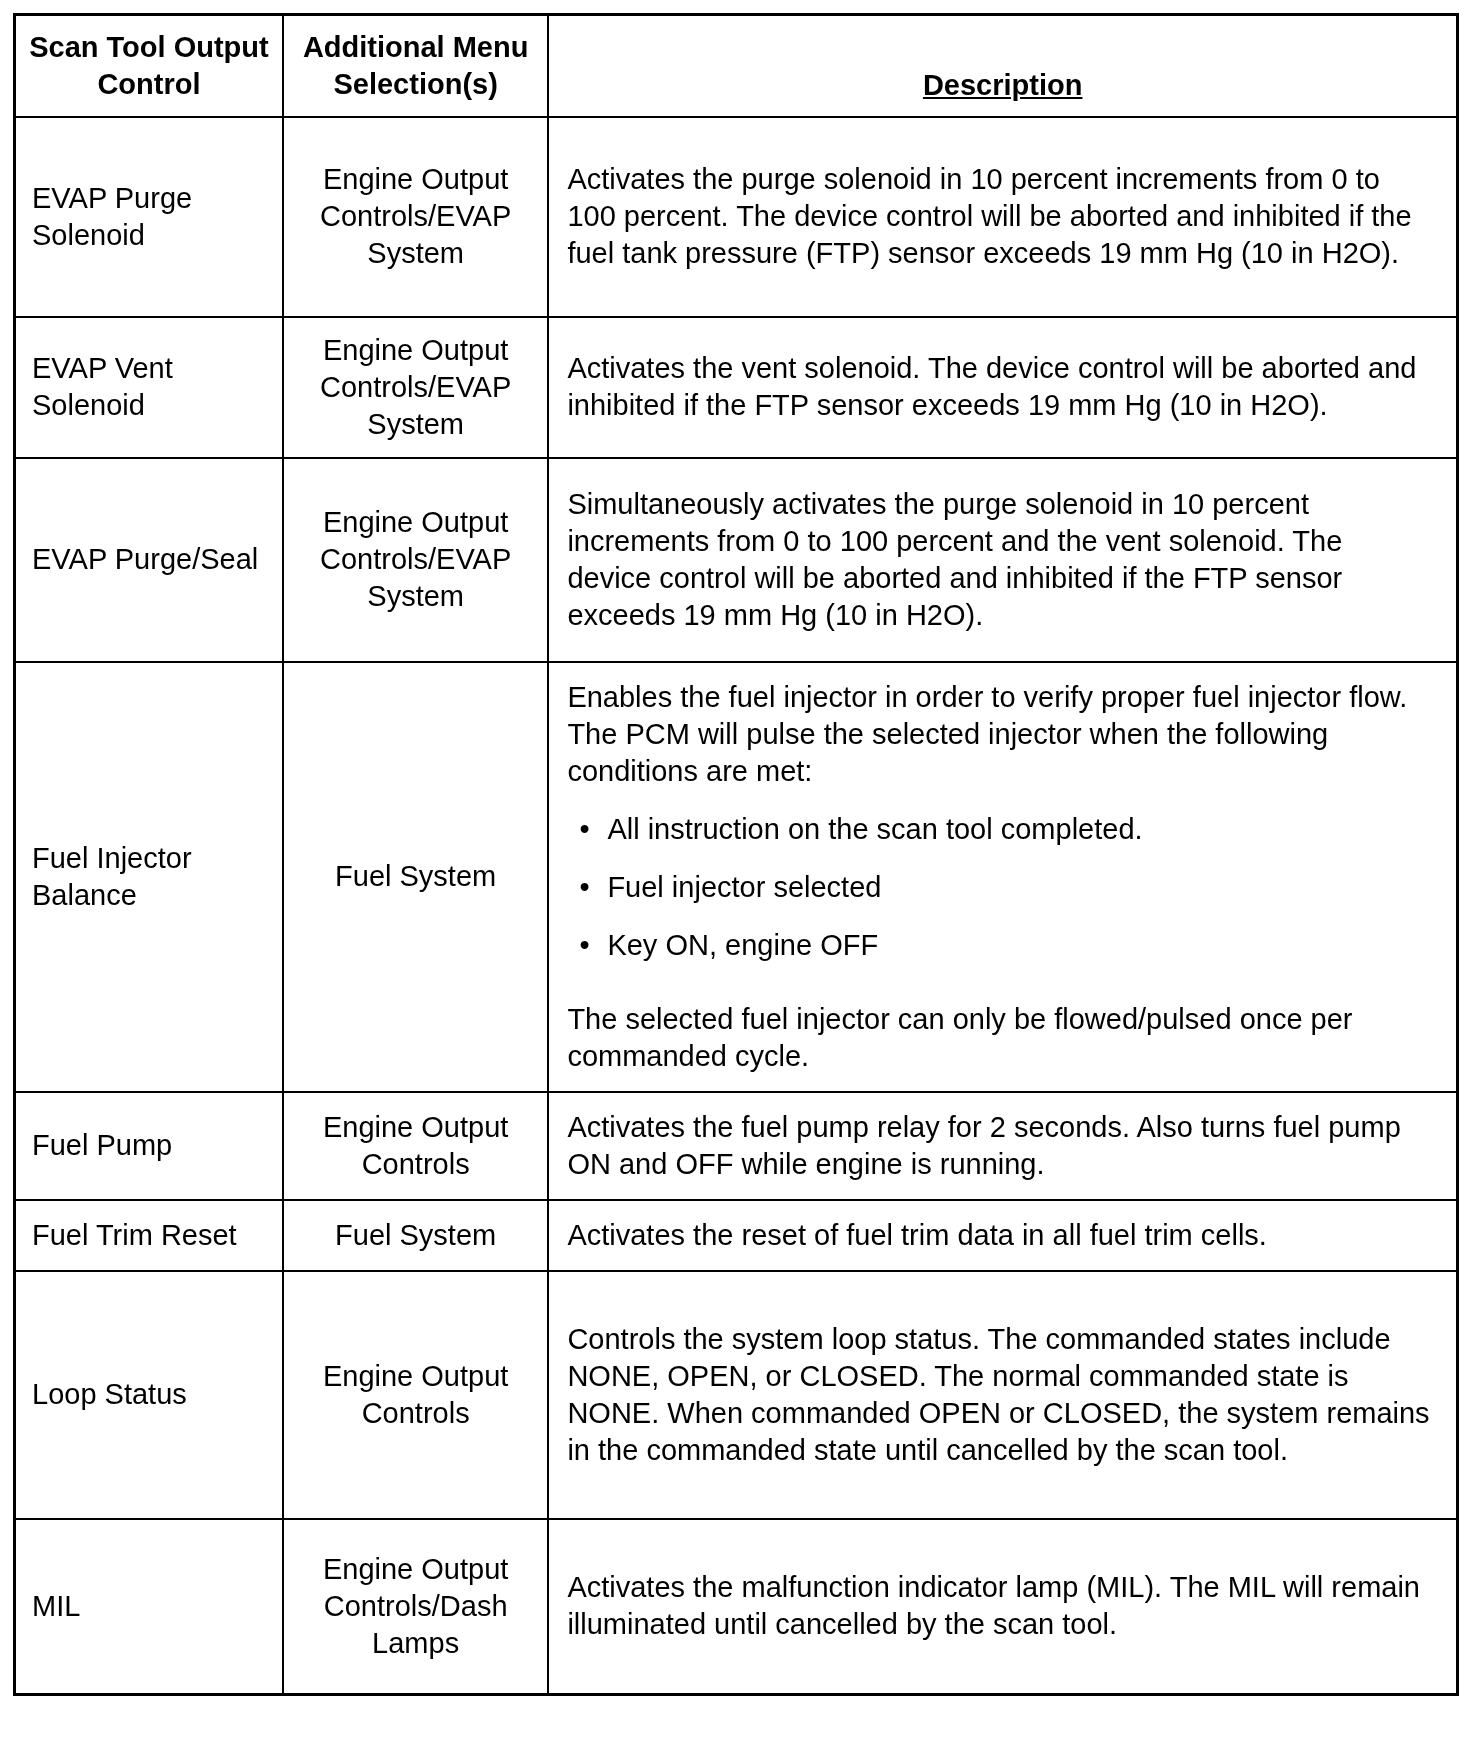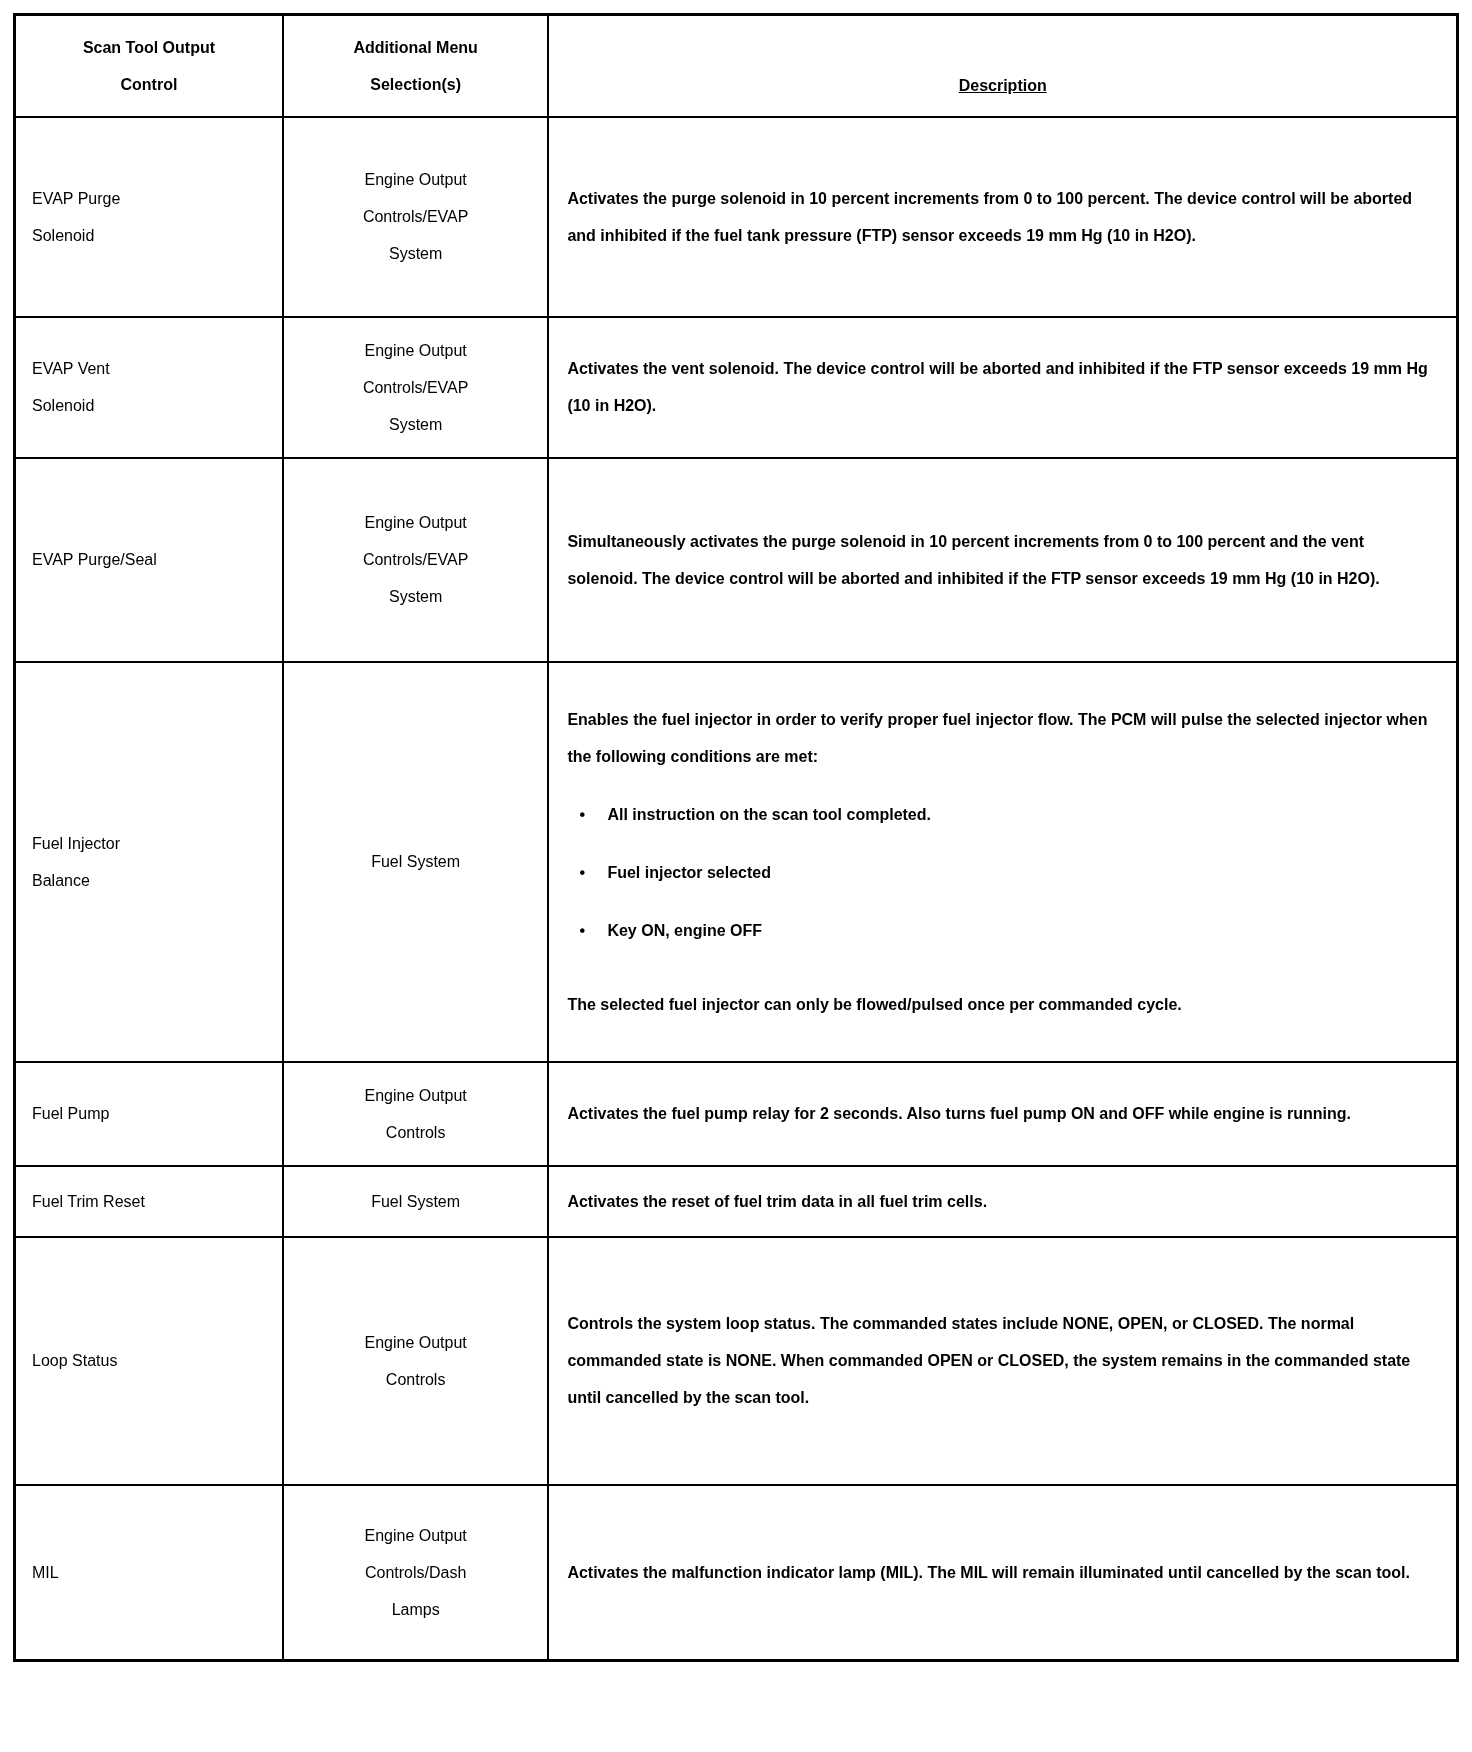"Scan Tool Output" th, td { font-size: 16px -> 29px }
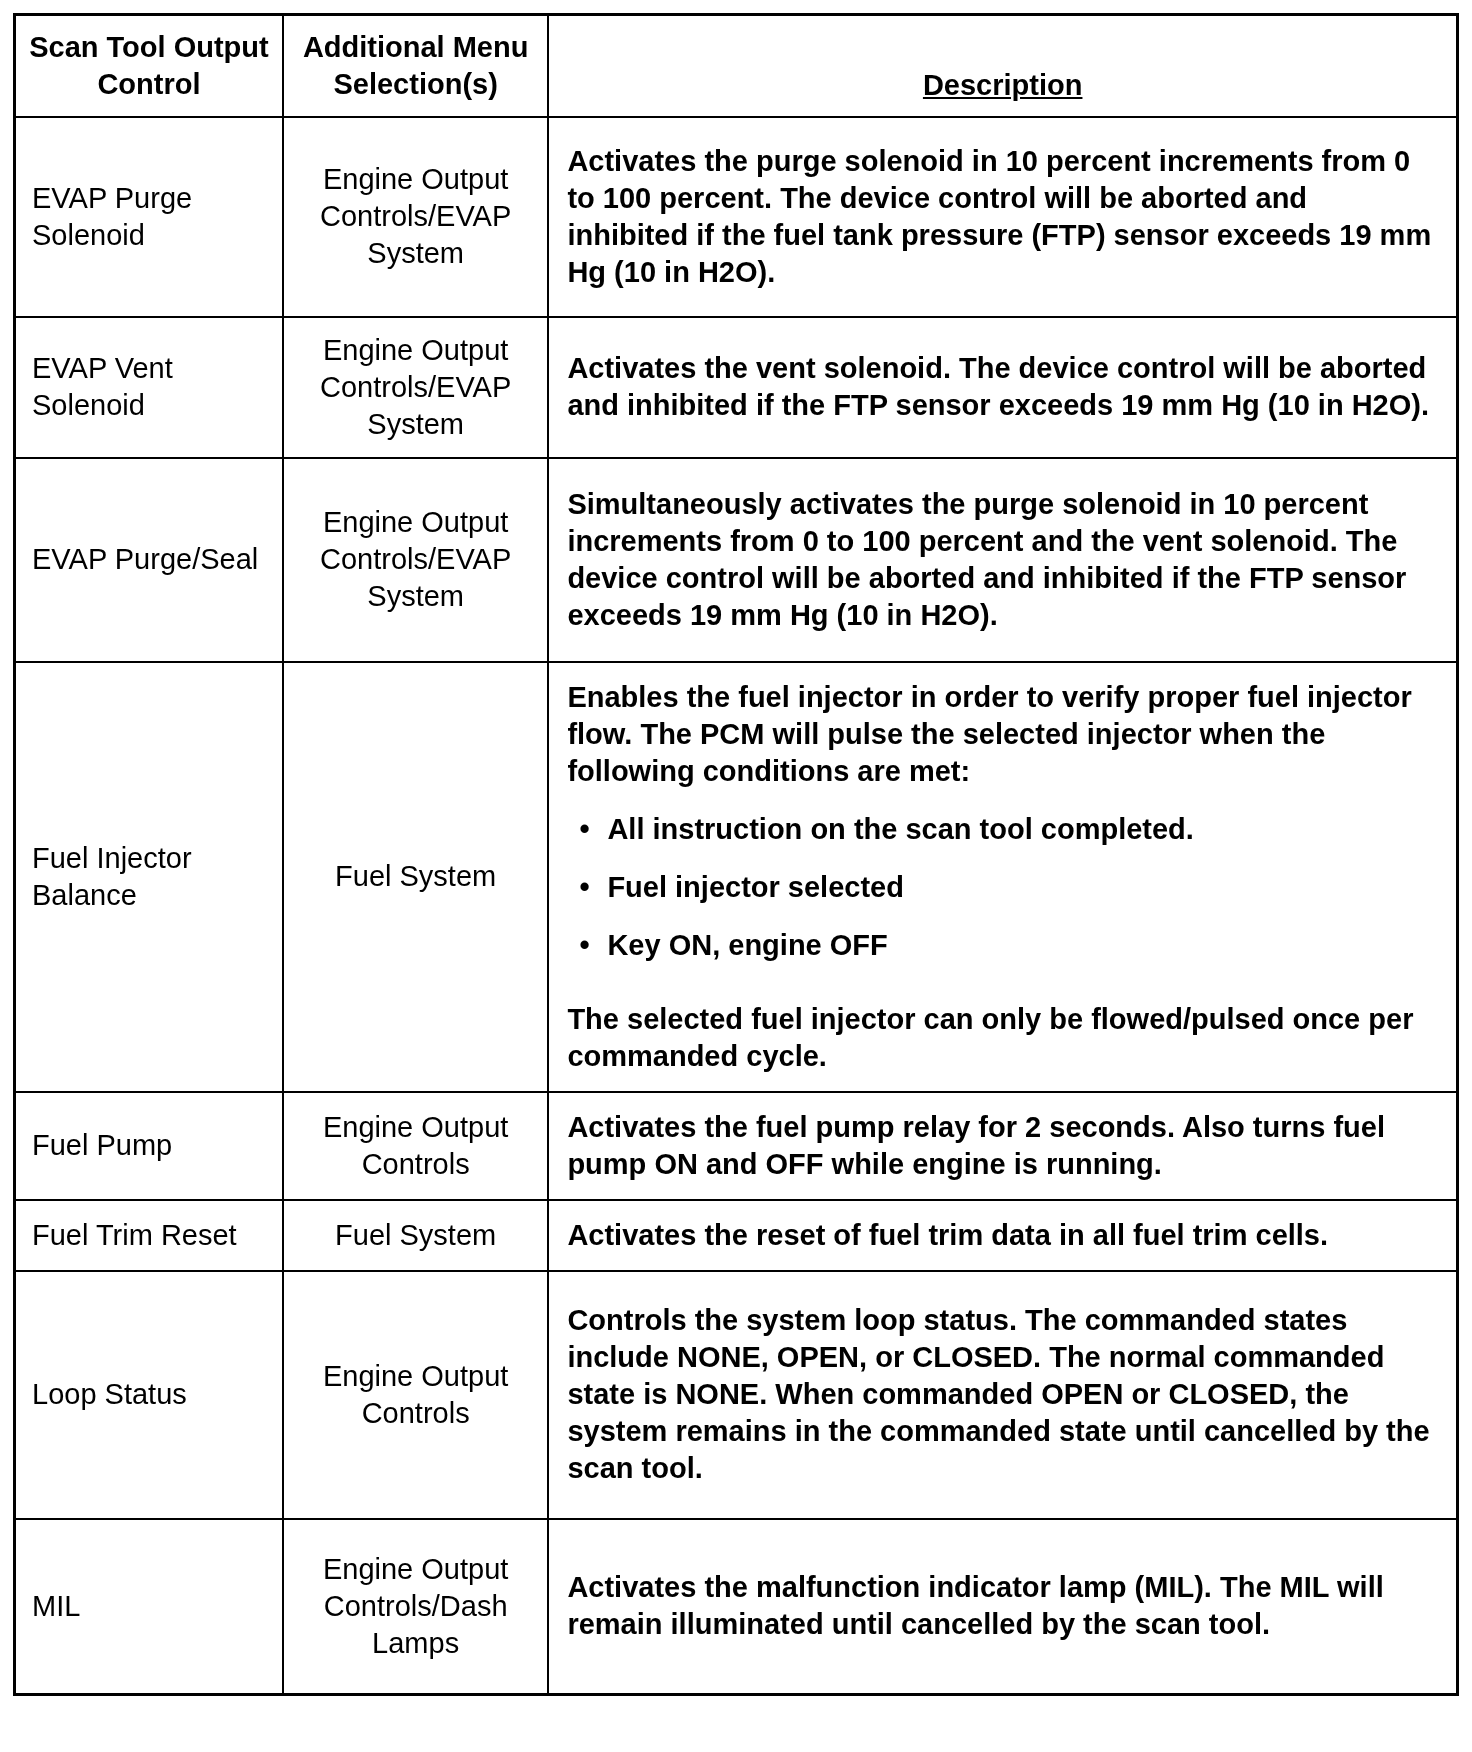"Activates the purge solenoid in" td.cell-desc { font-weight: bold -> none }
